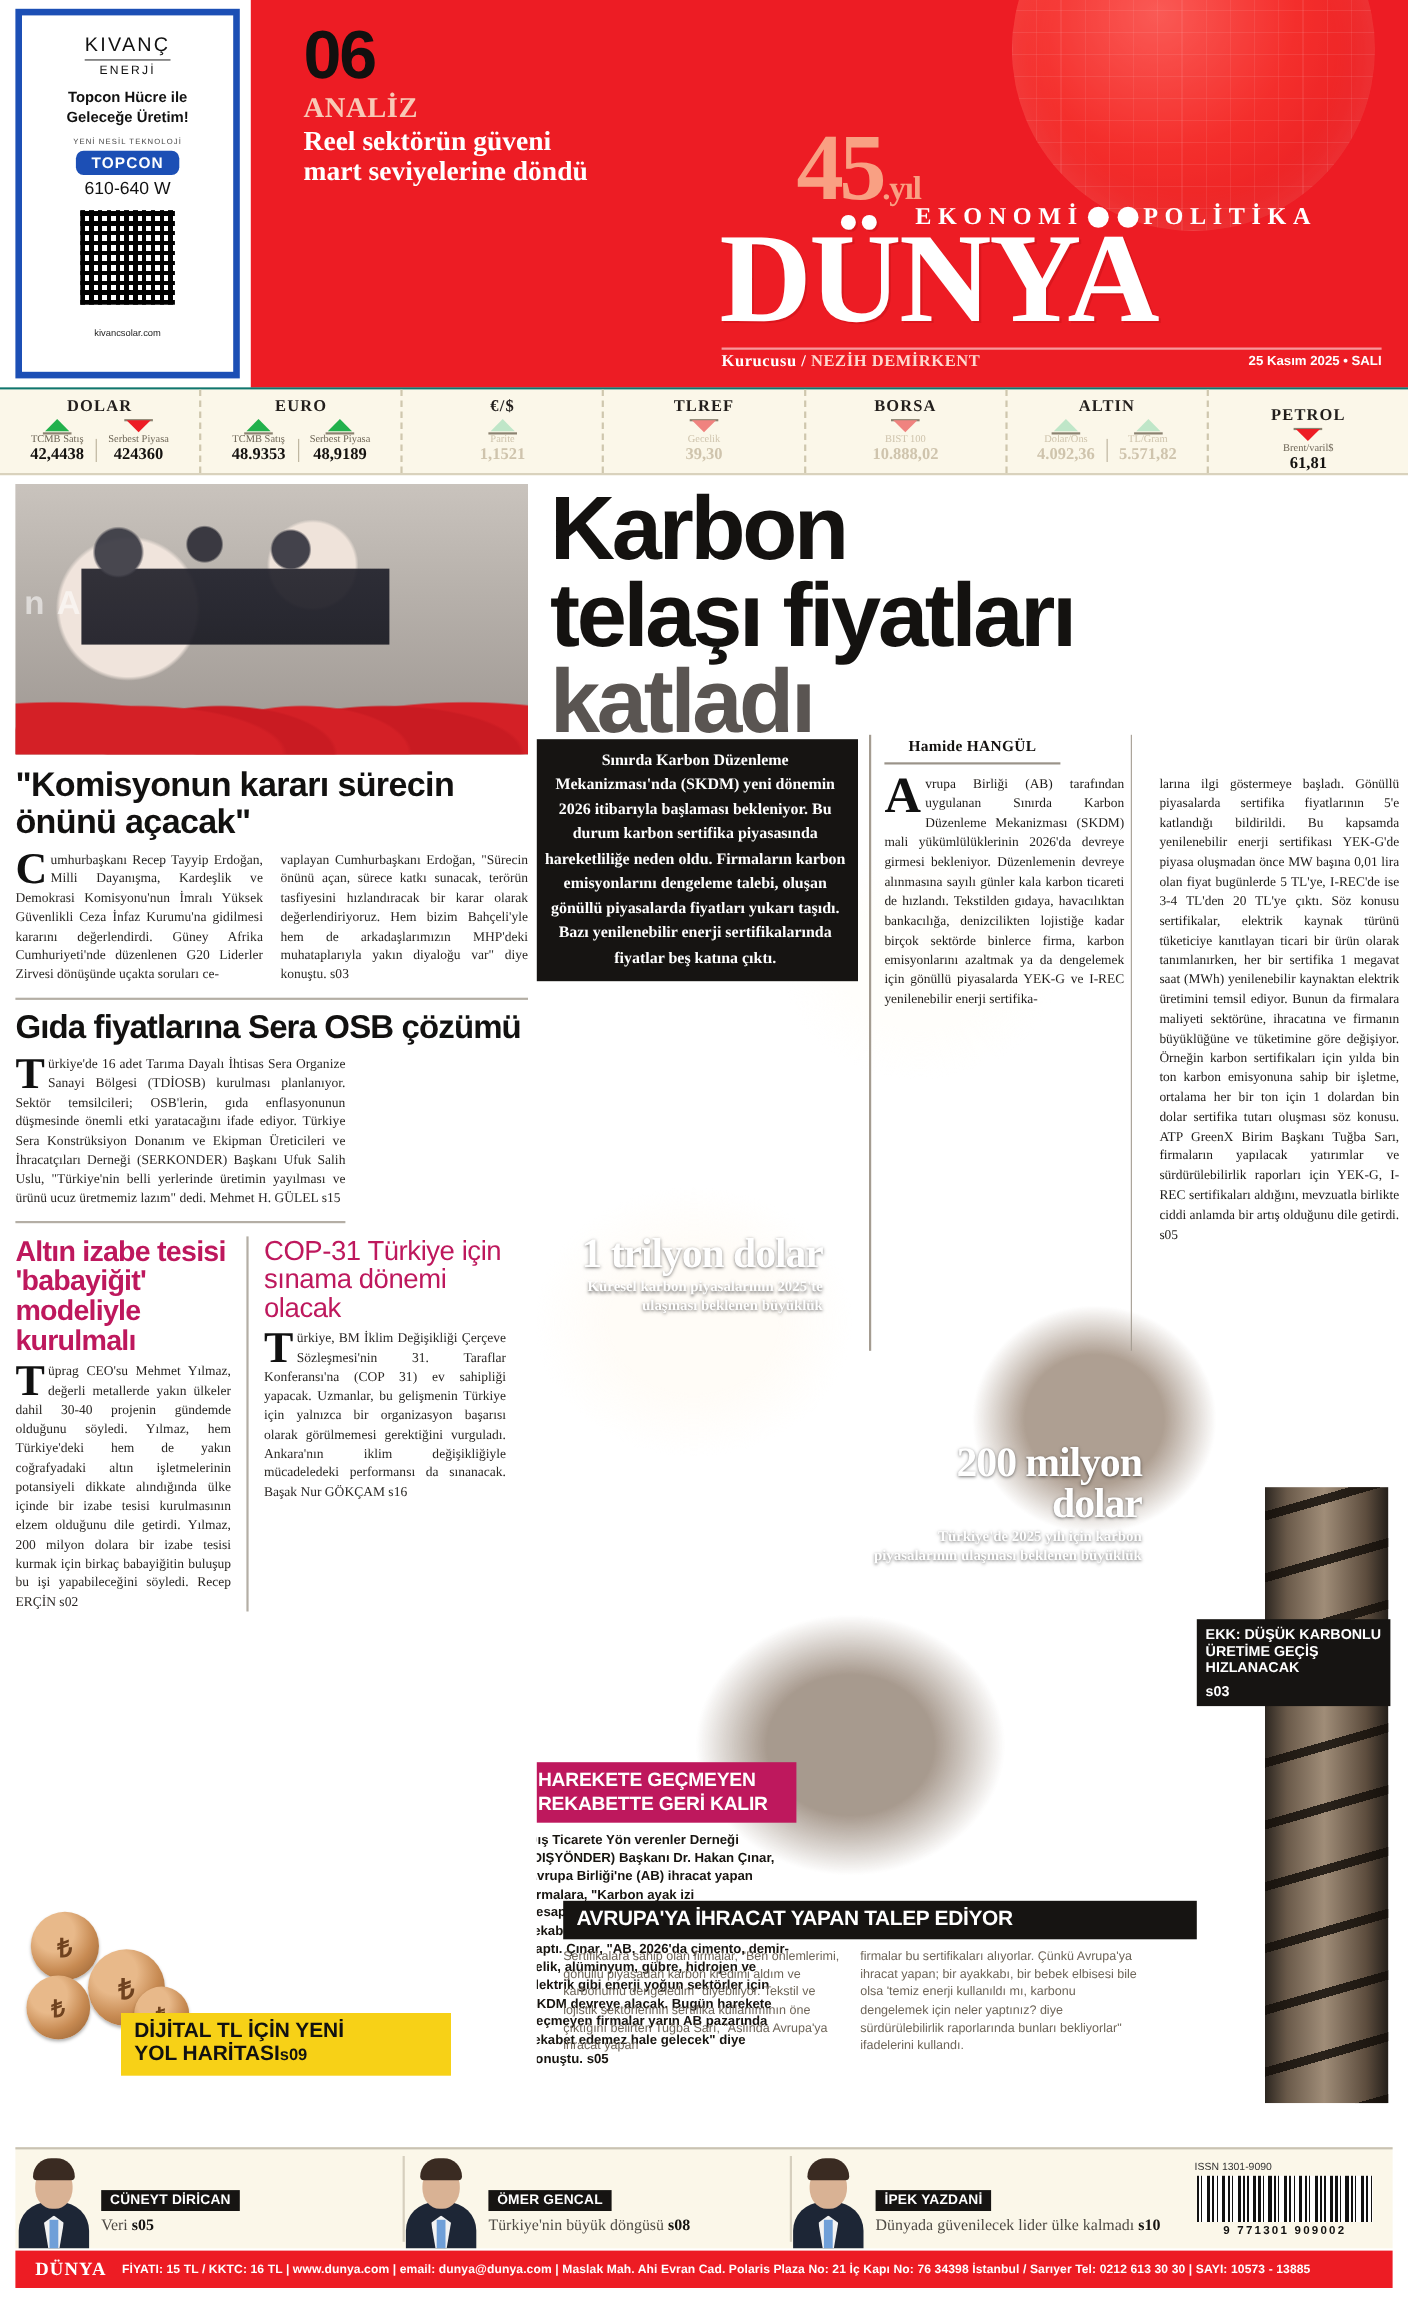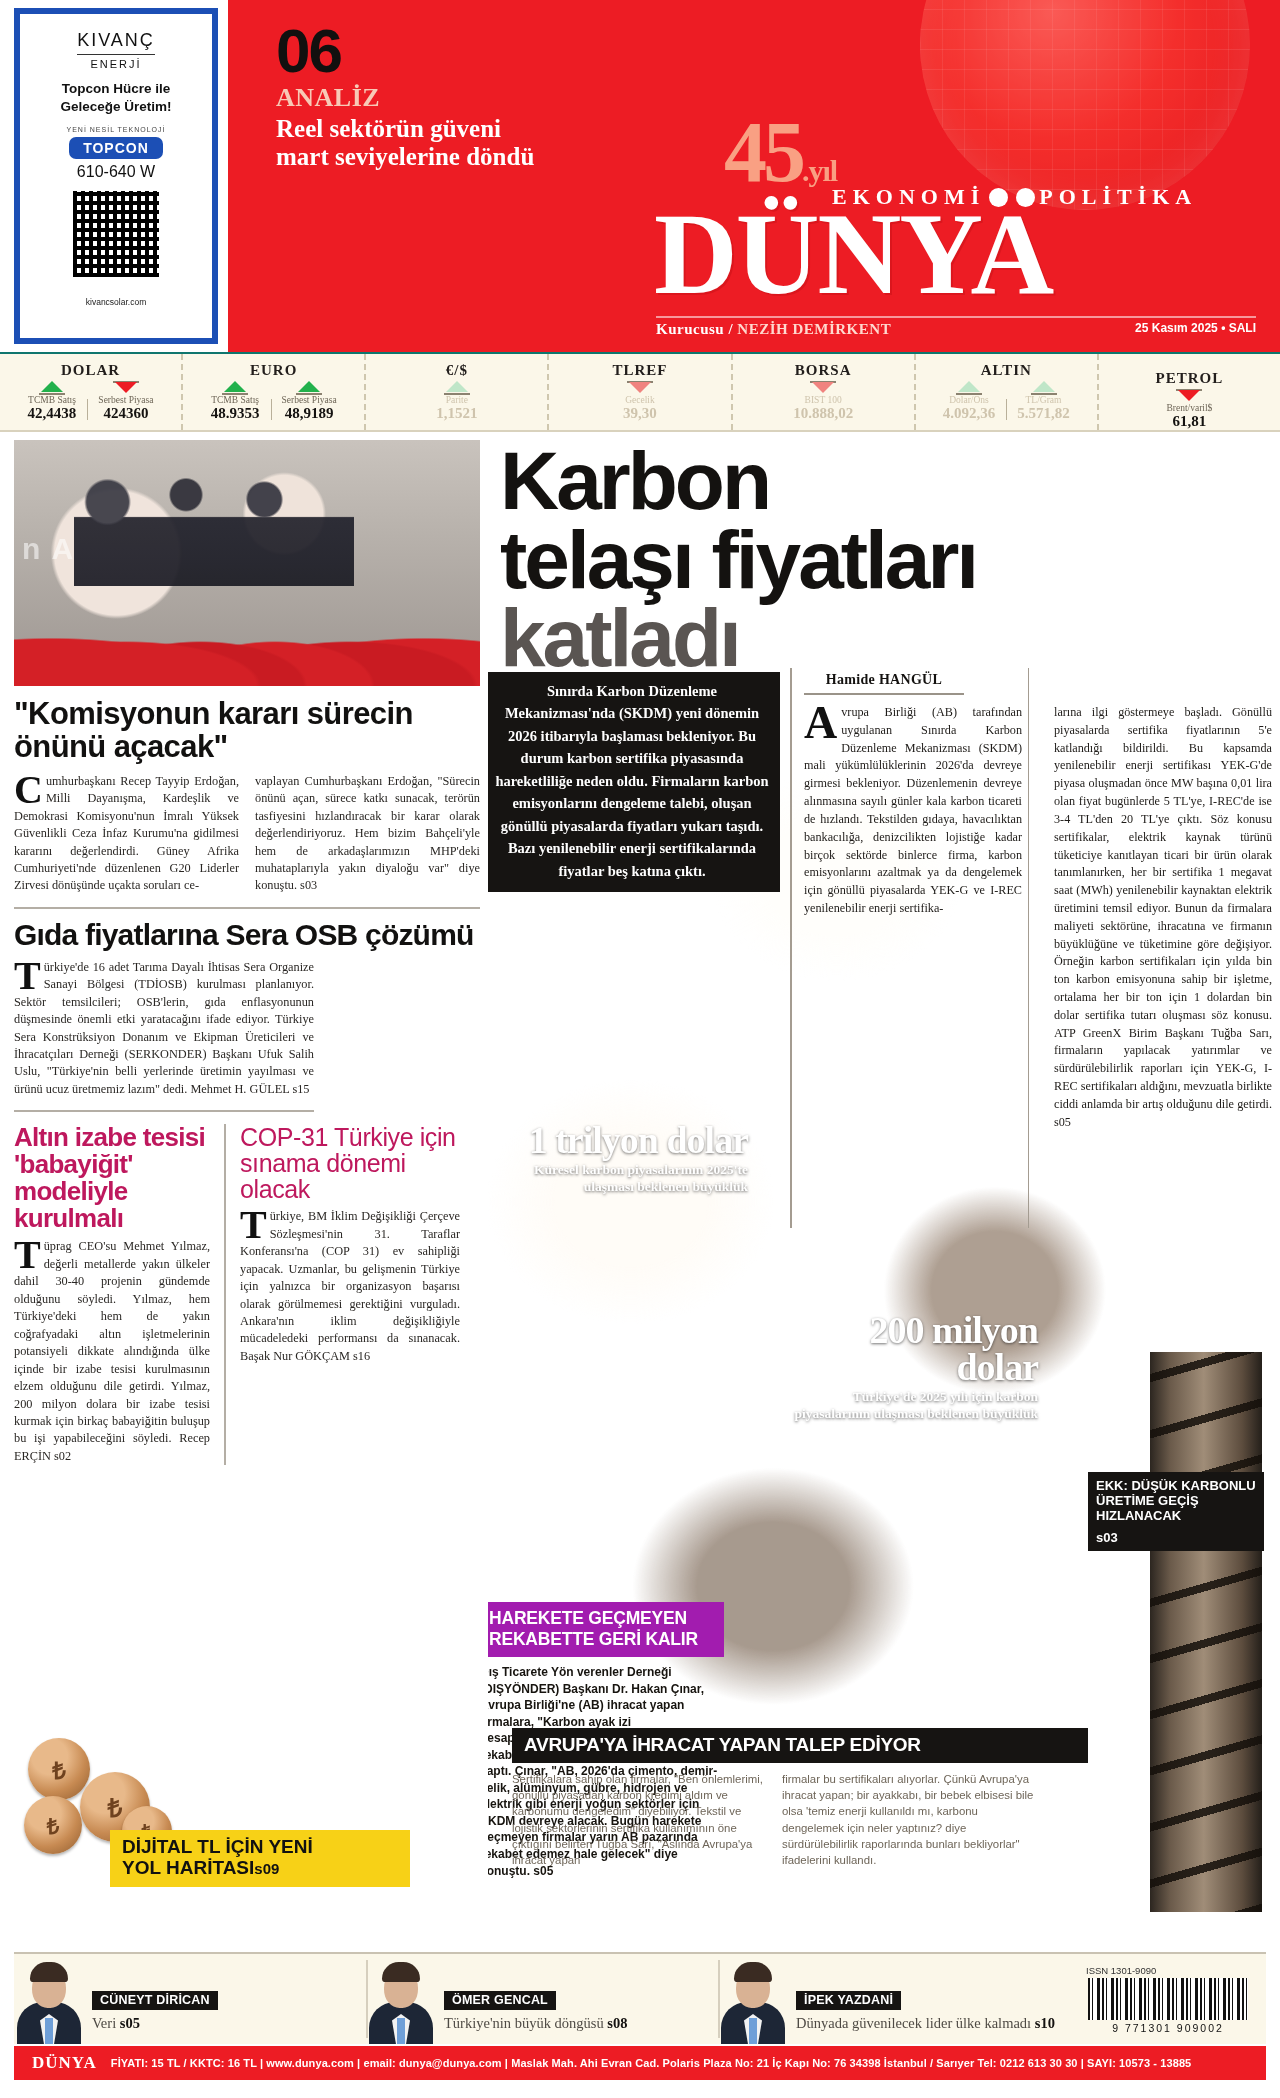"HAREKETE GEÇMEYEN REKABETTE GERİ KALIR" .hrk .hd { background: #a21caf -> #be185d }
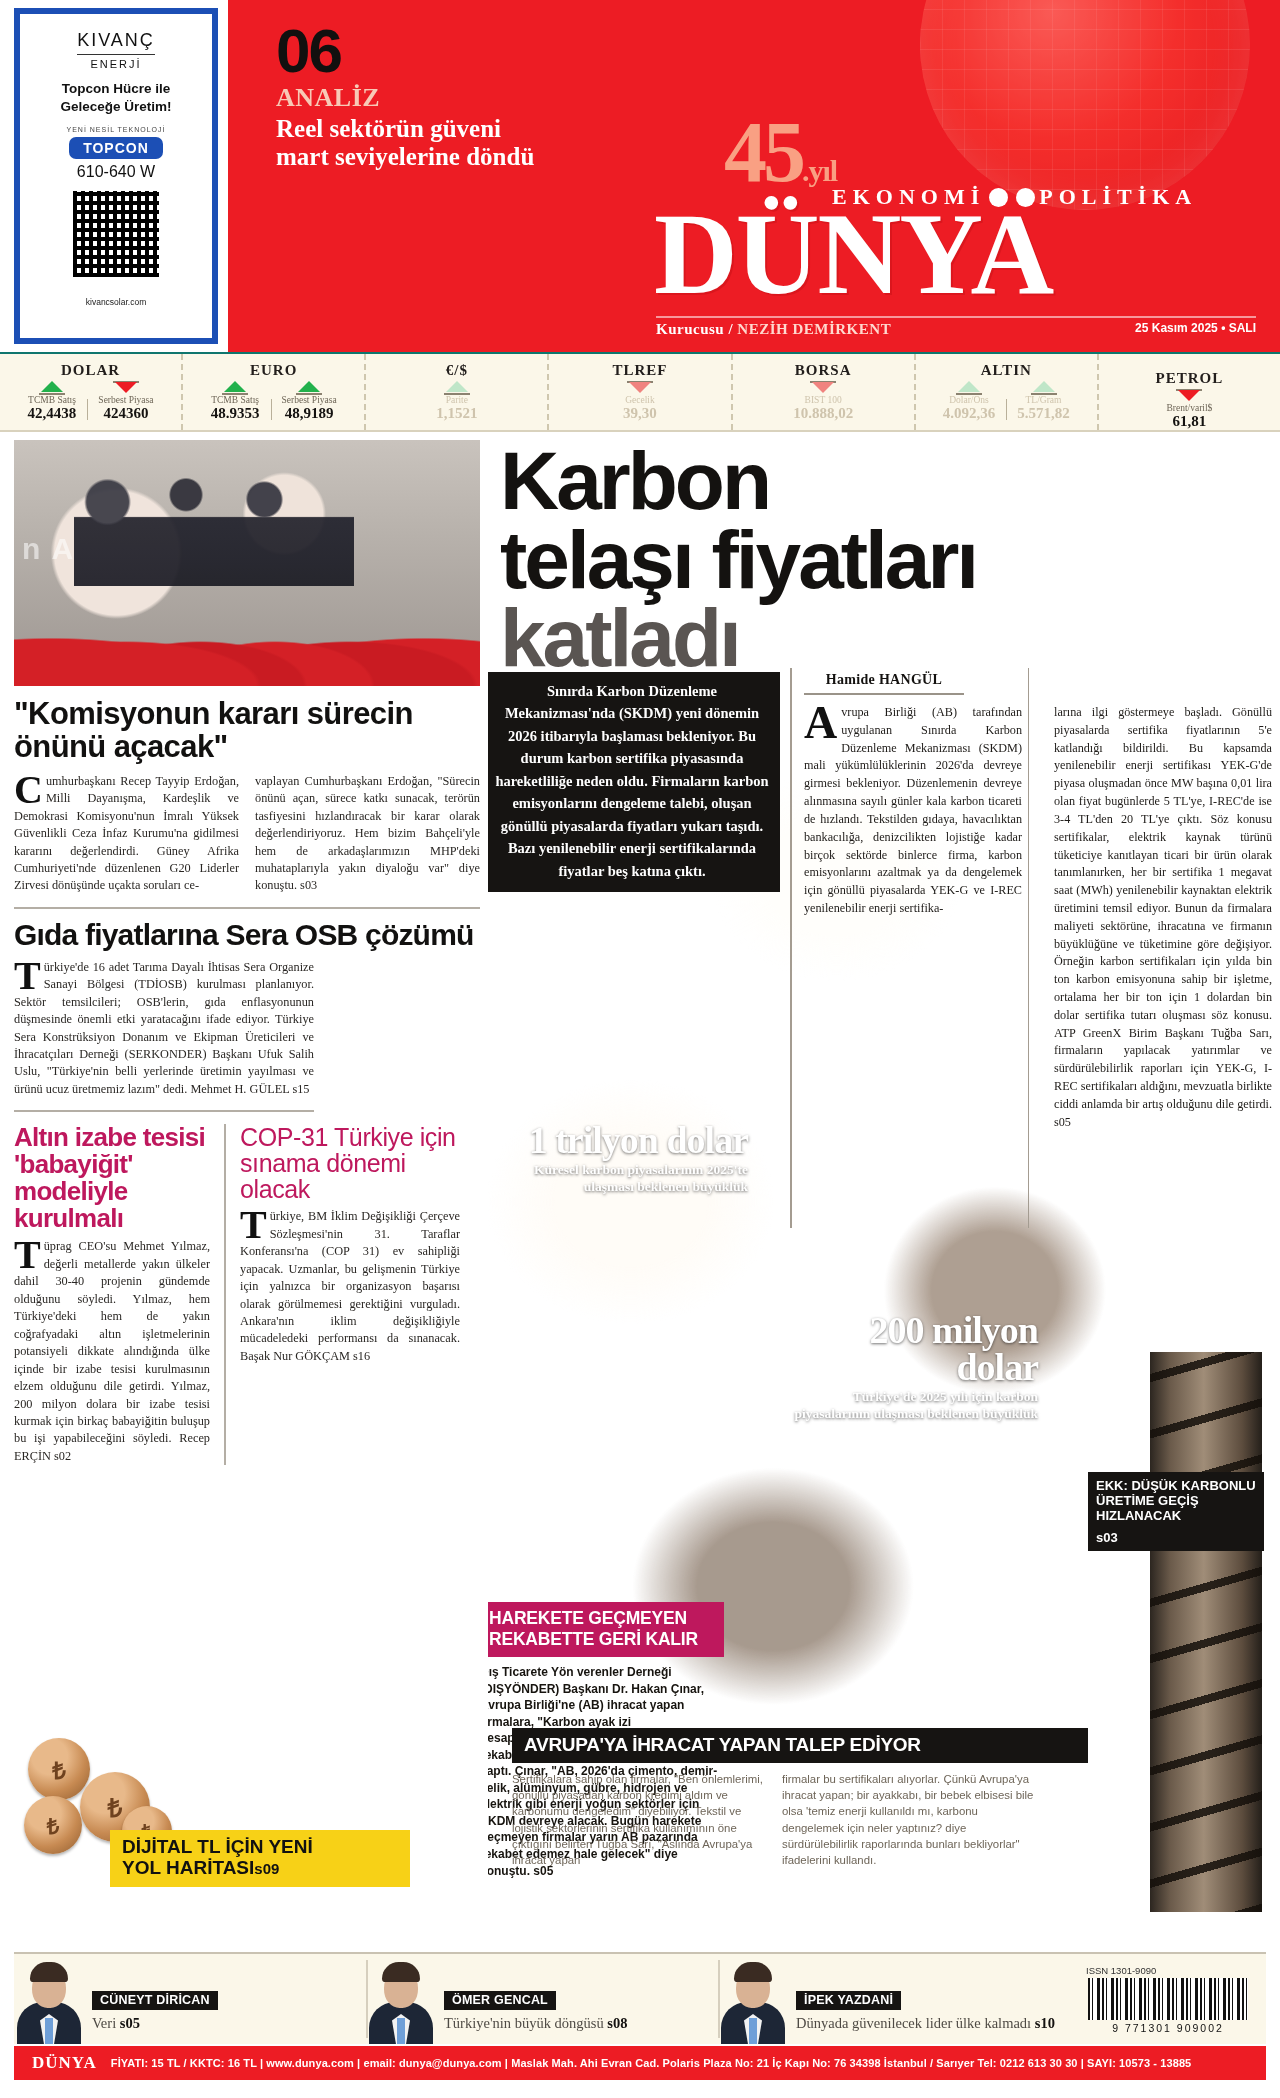"9 771301 909002" .barnum { font-weight: none -> bold }
